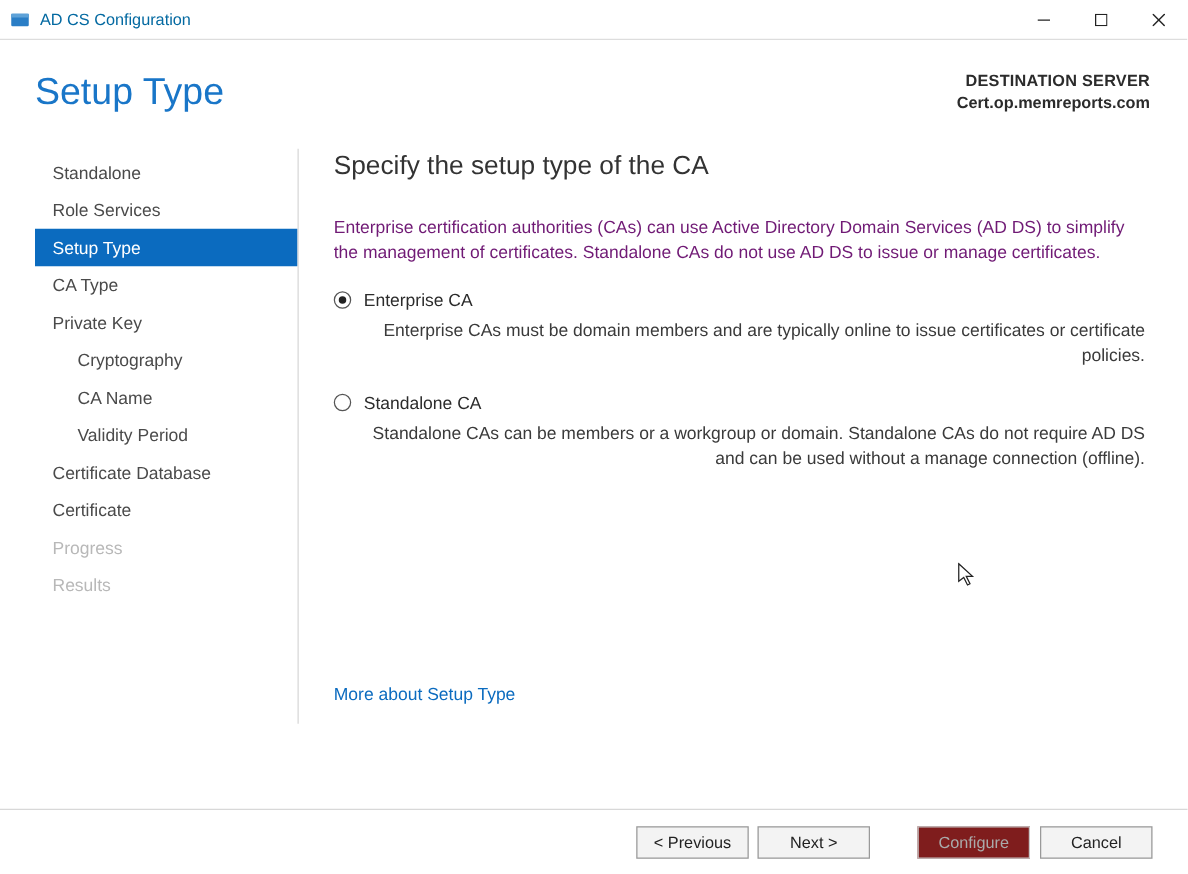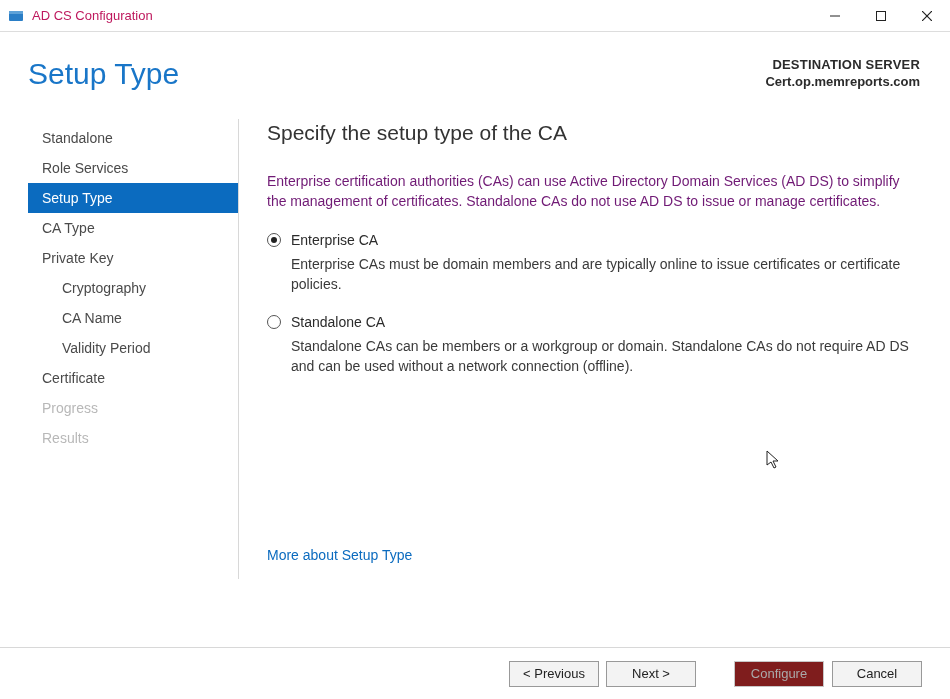"AD CS Configuration" .titlebar .title { color: #be185d -> #0369a1 }
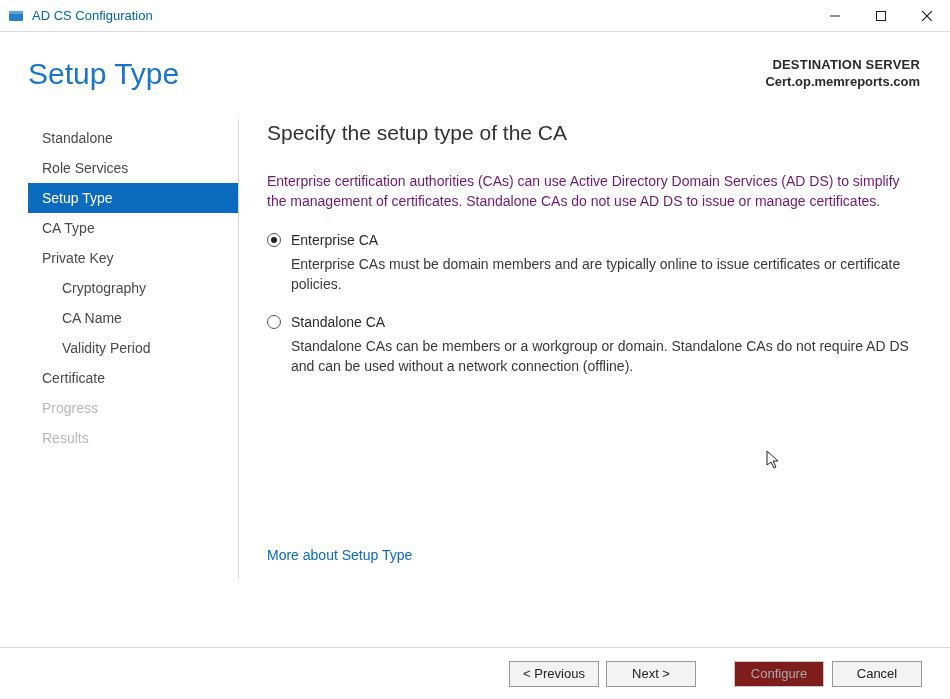"Enterprise CA" .opt { text-align: none -> right }
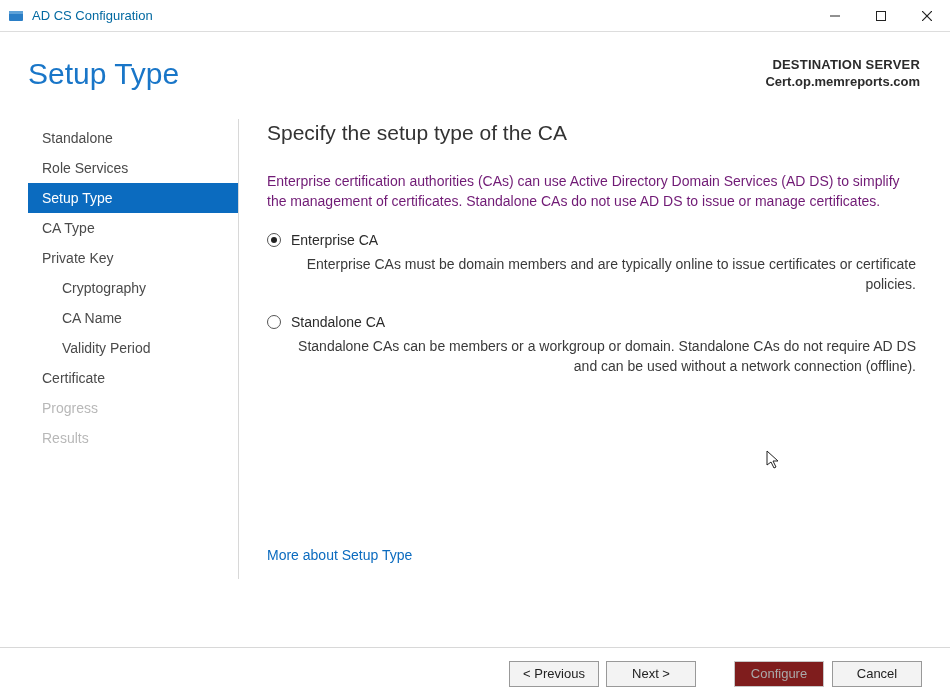"Standalone CAs can be members" div.opt-desc { text: network -> manage }
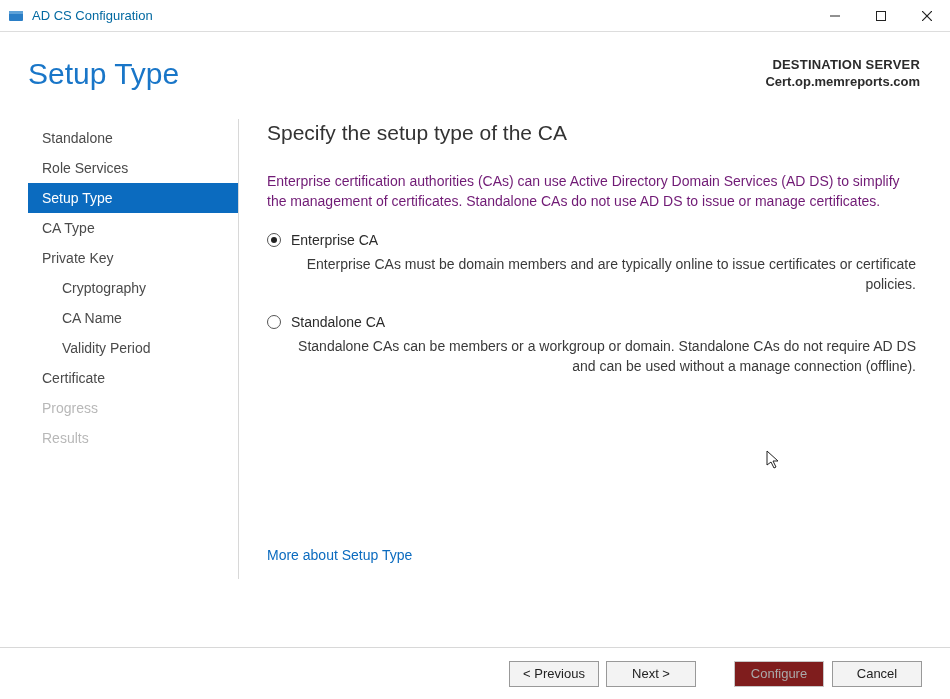"Certificate Database" div.side-item { html: none -> <div>Certificate Database</div> }
